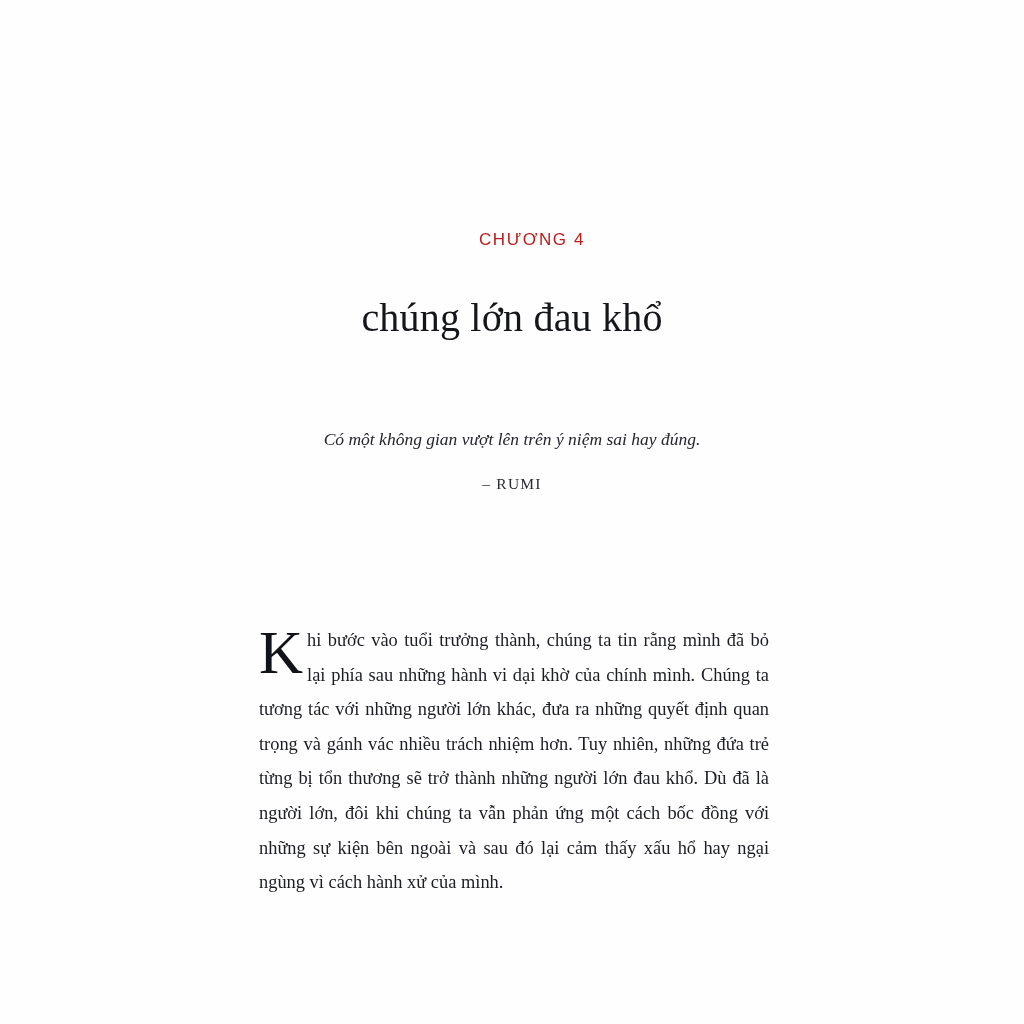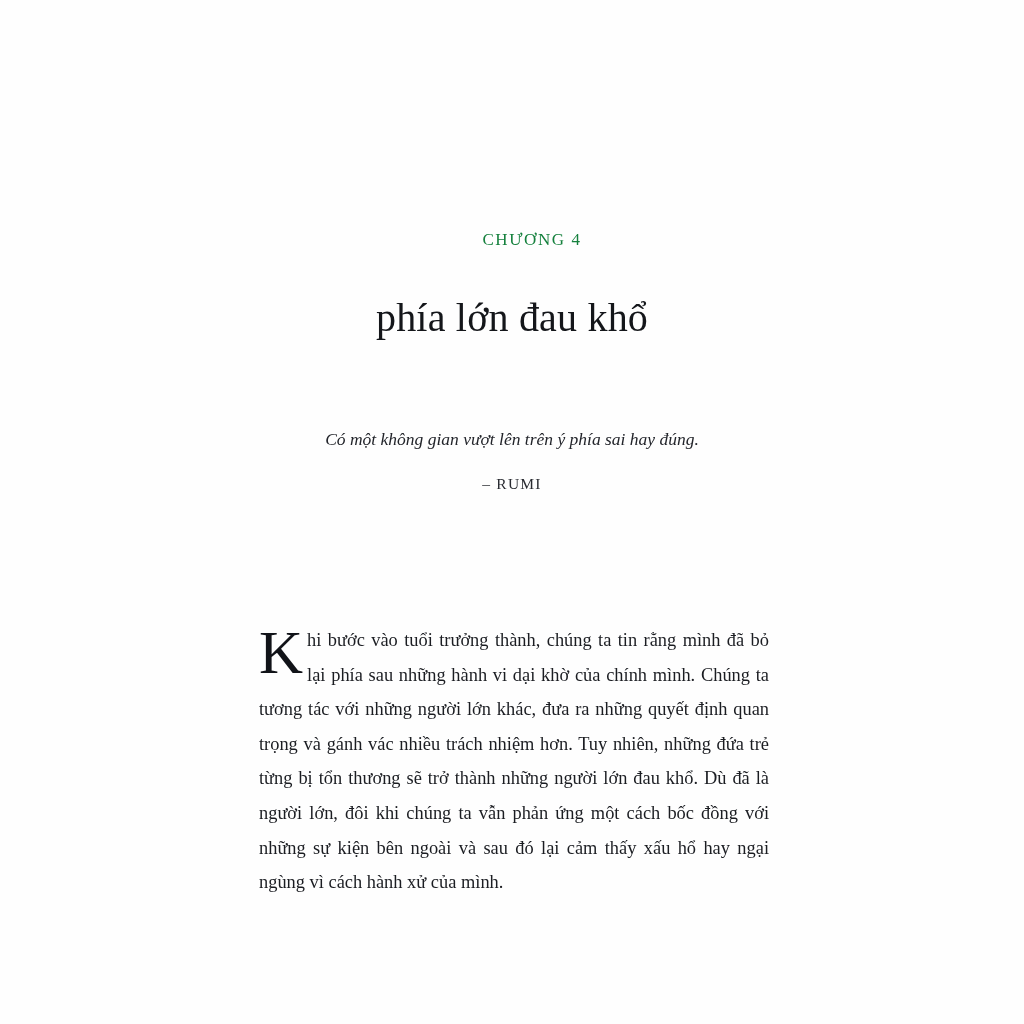"CHƯƠNG 4" .chapter-label { color: #15803d -> #b91c1c; font-family: Liberation Serif, serif -> Liberation Sans, sans-serif }
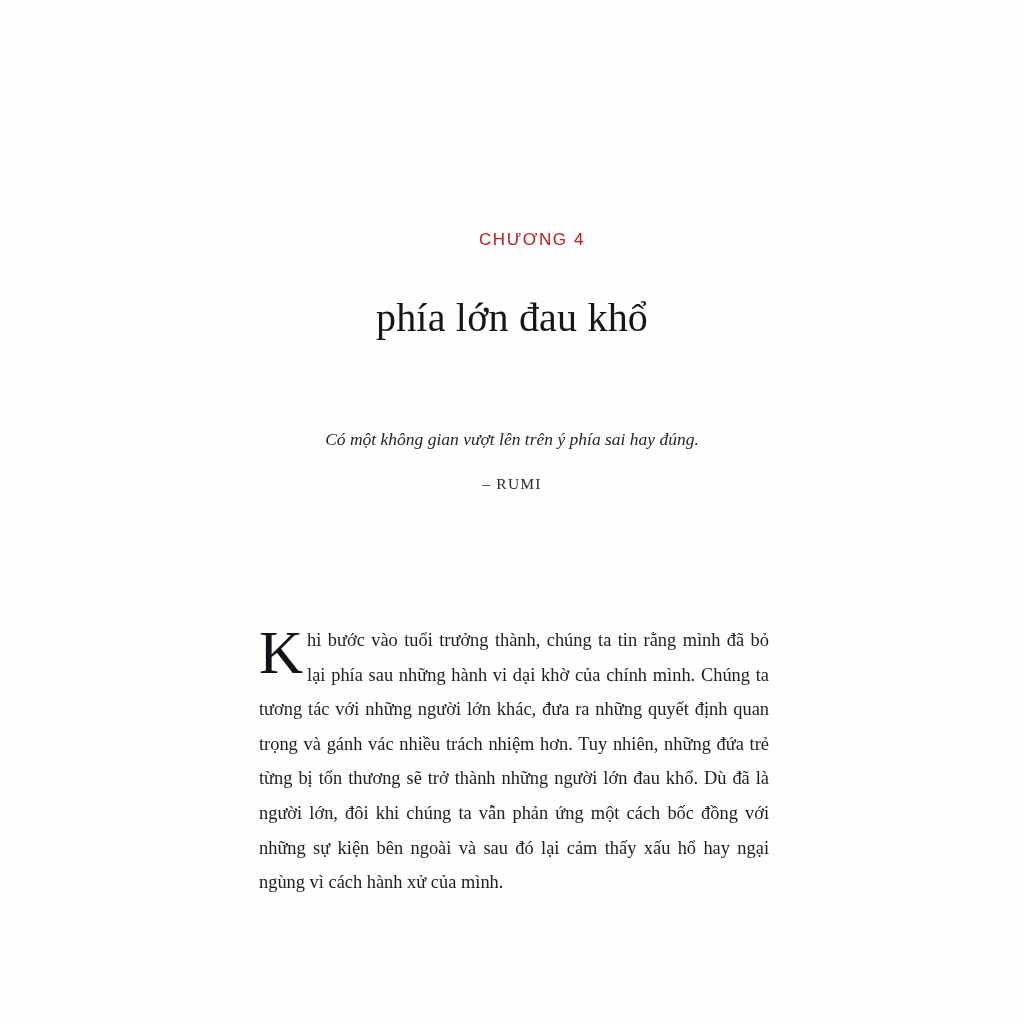"phía lớn đau khổ" span.line { text: phía -> chúng }
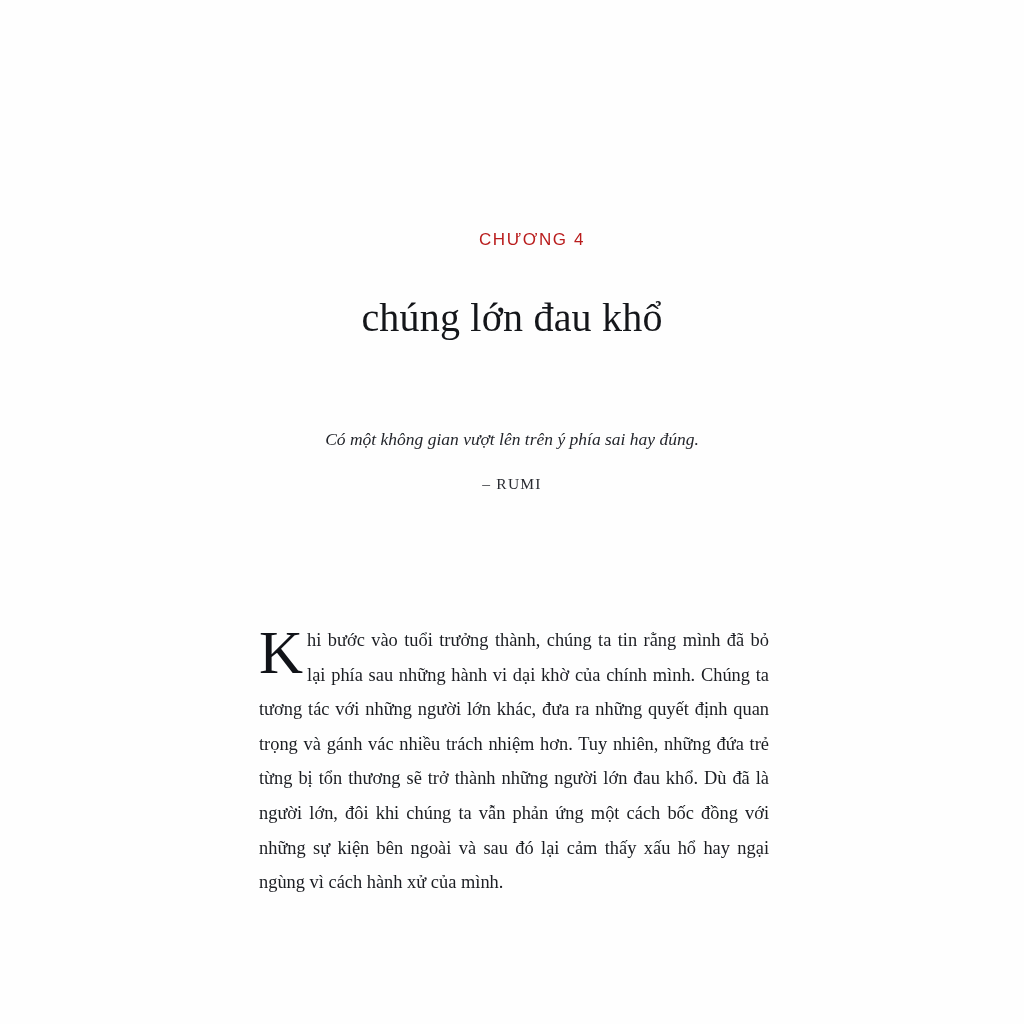"Có một không gian vượt" span.line { text: phía -> niệm }
